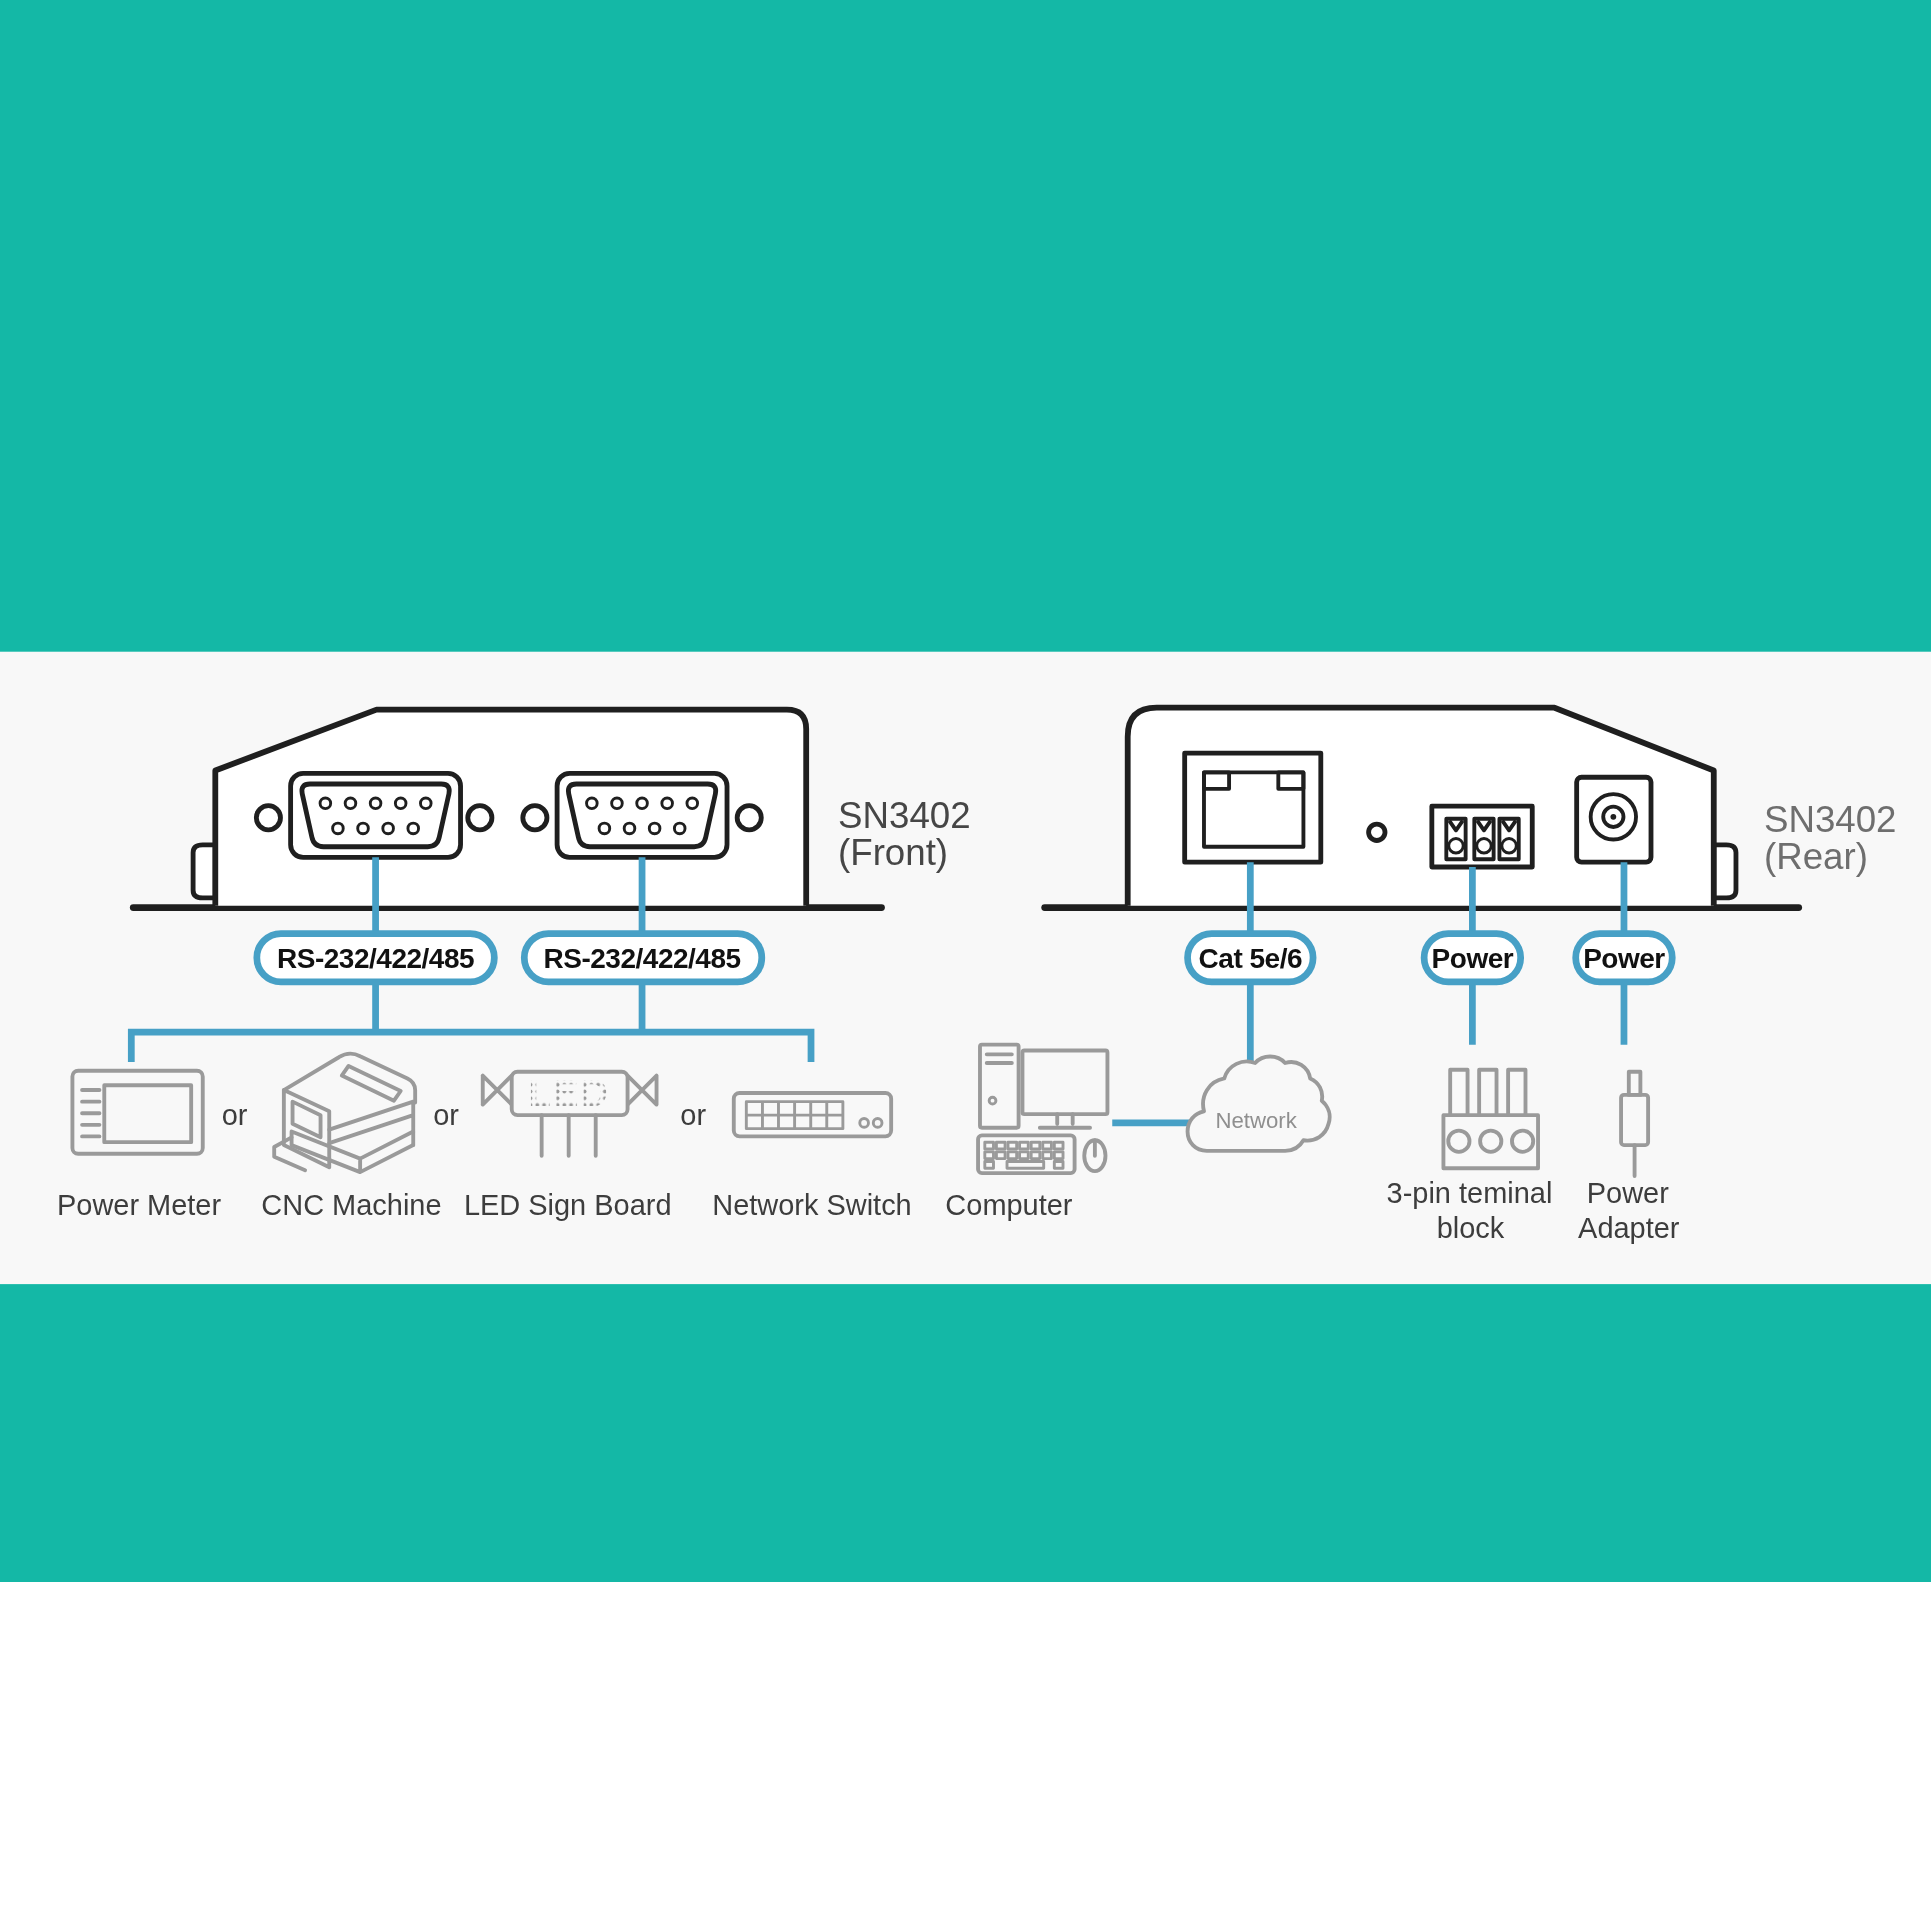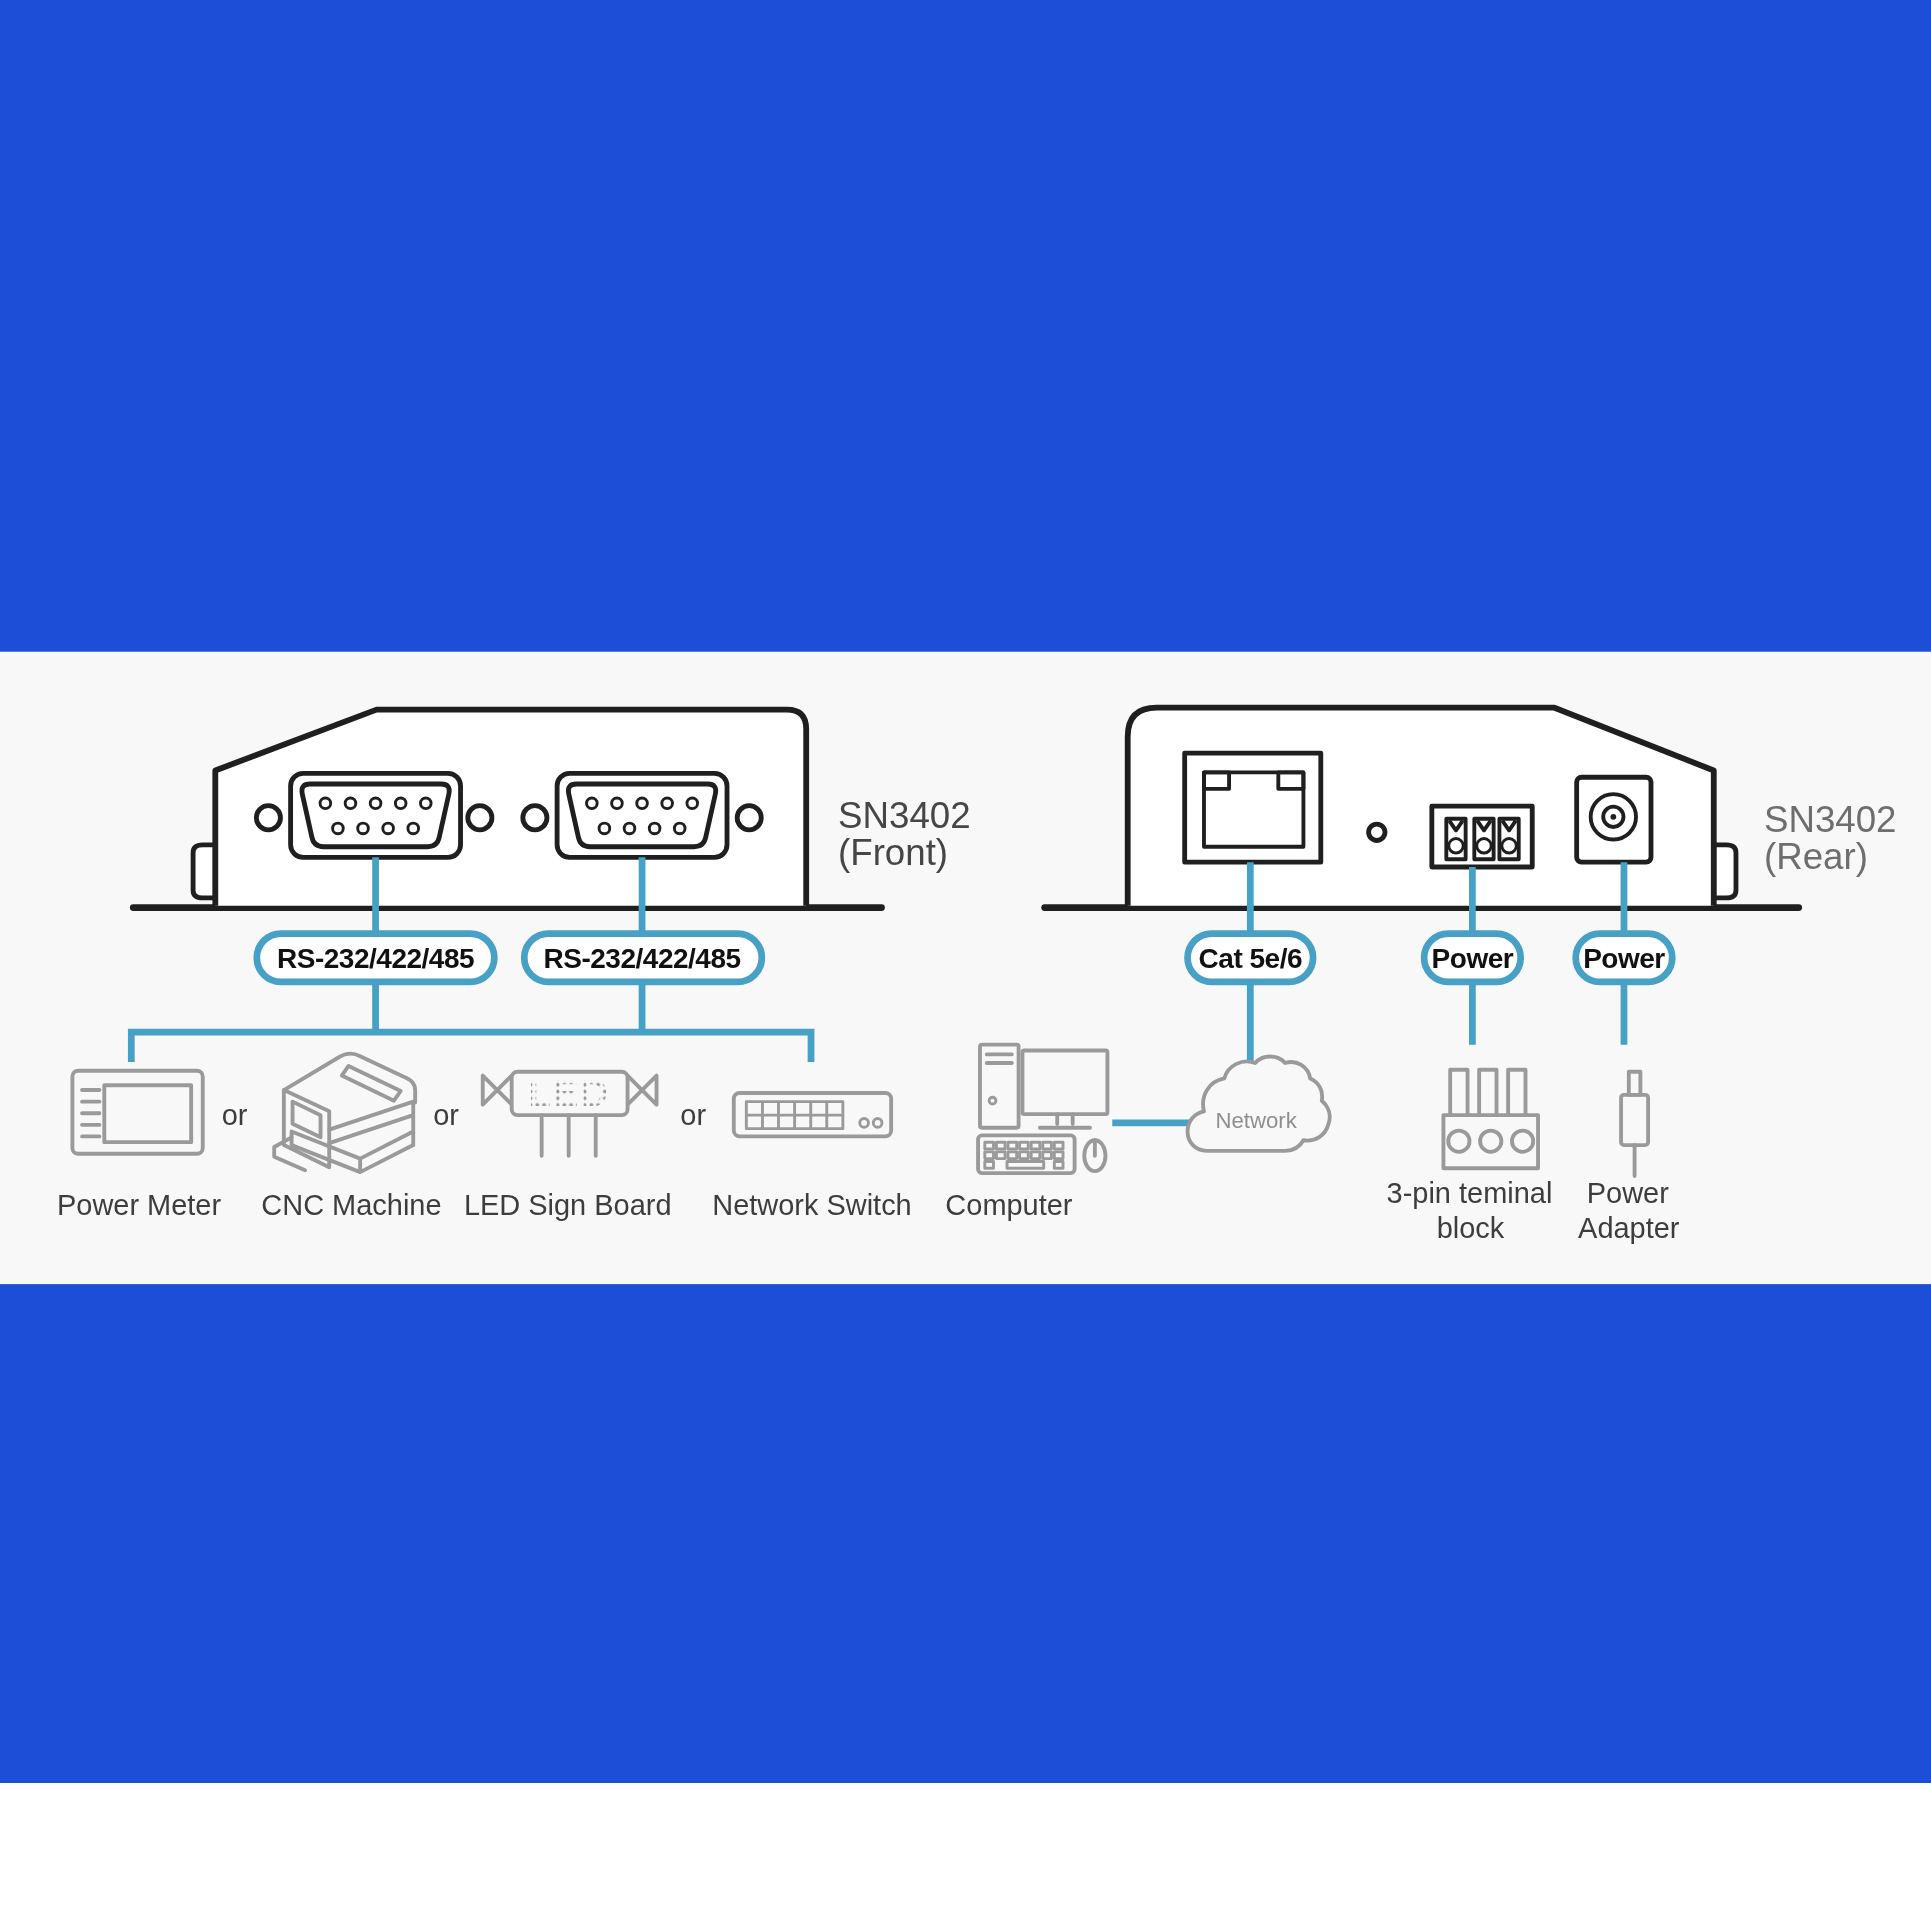"SN3402" .canvas { background: #1d4ed8 -> #14b8a6; height: 1783px -> 1582px }
